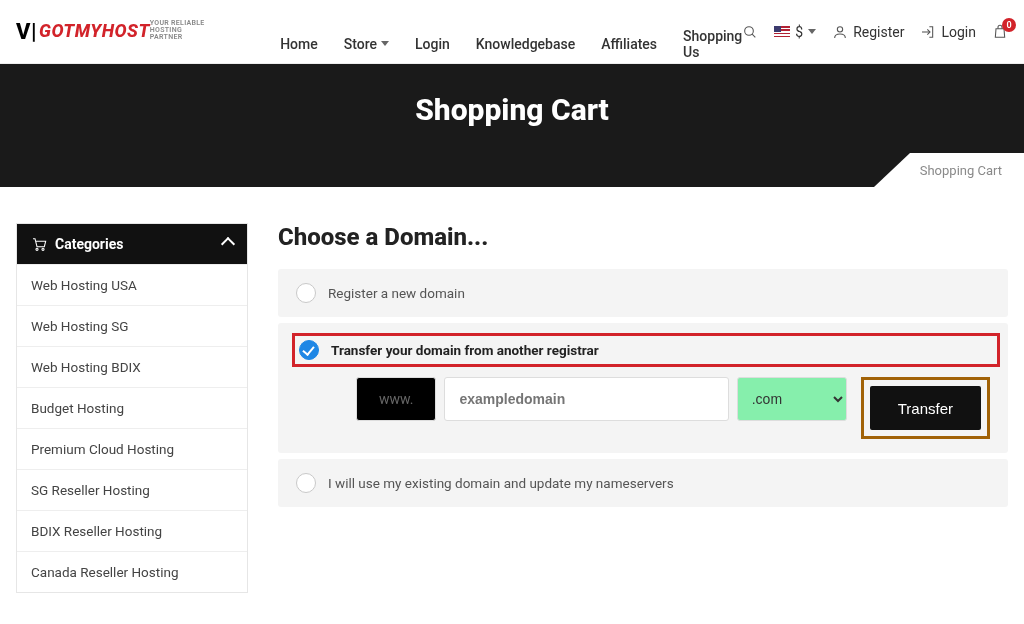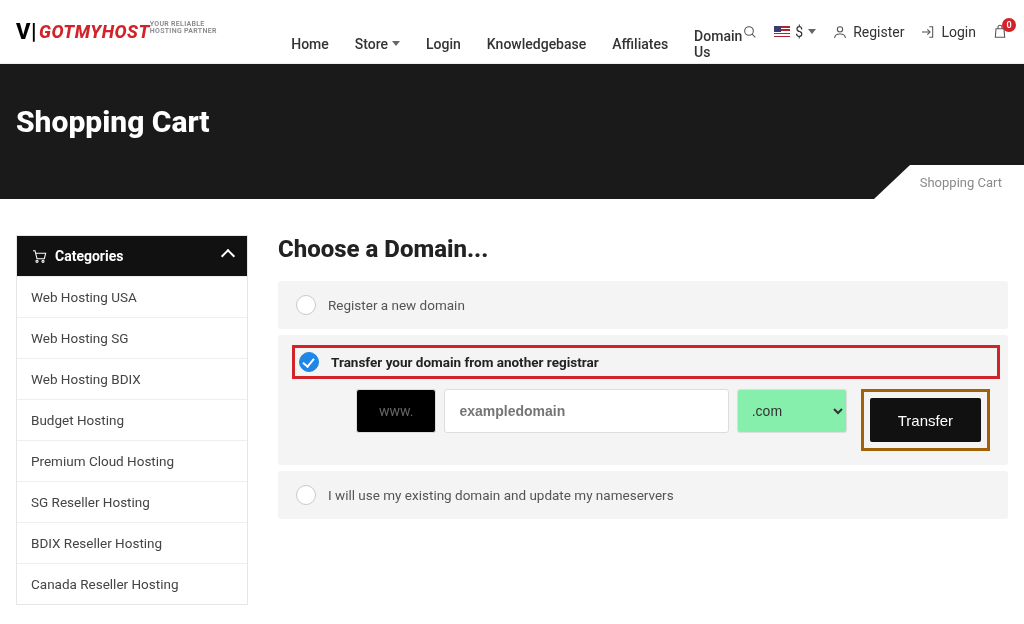"Domain Us" a { text: Domain -> Shopping }
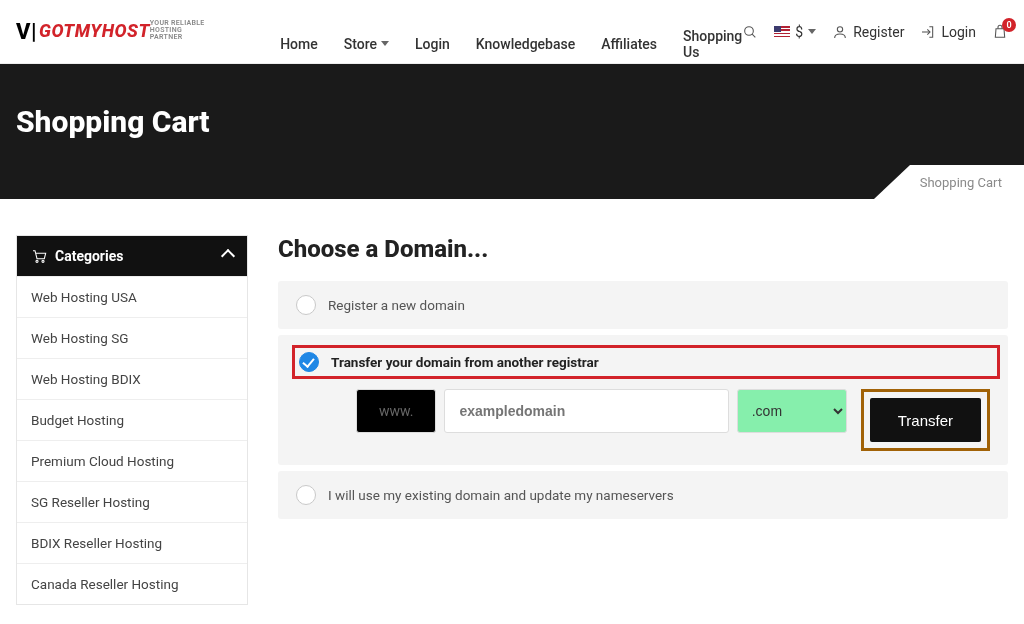"Shopping Cart" .banner { padding: 40px 16px 60px 16px -> 28px 16px 60px 16px; text-align: none -> center }
